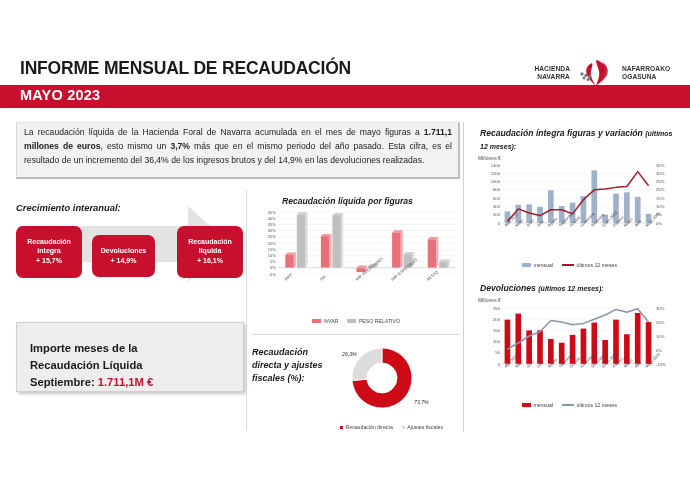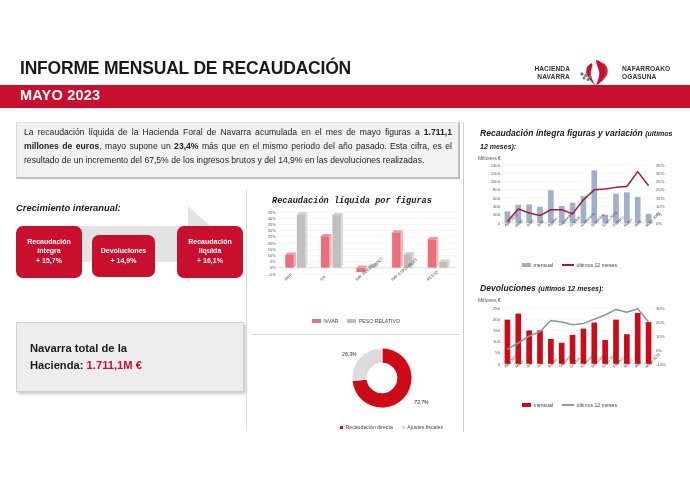", mayo supone un" span { text: mayo supone -> esto mismo }
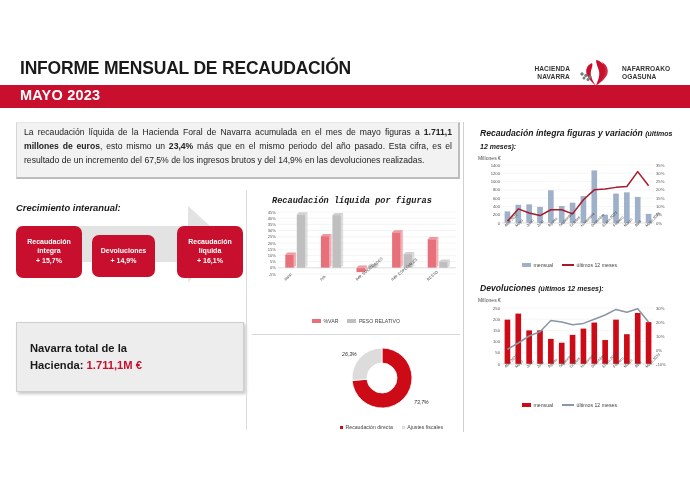"23,4%" b { text: 23,4% -> 3,7% }
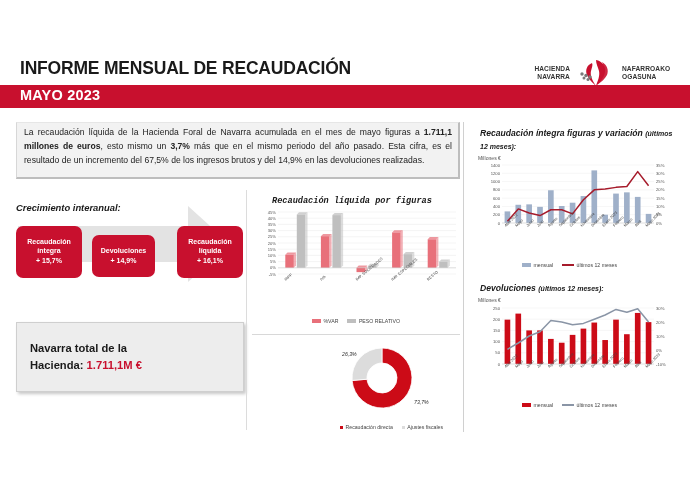"más que en el mismo" span { text: 67,5% -> 36,4% }
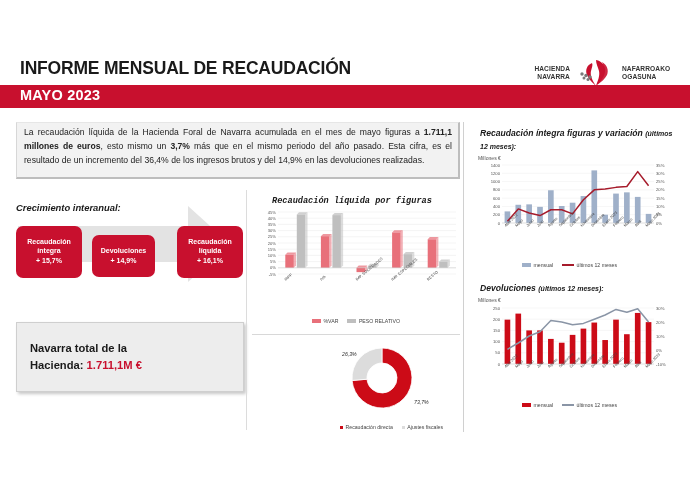"Recaudación líquida por figuras" .fig-title { font-family: Liberation Mono, monospace -> none; left: 272px -> 282px }
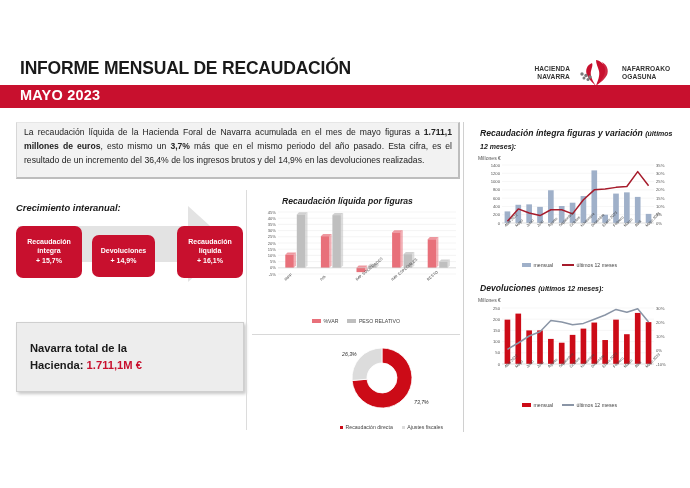"Navarra total de la" div { text: Navarra total -> Importe meses }
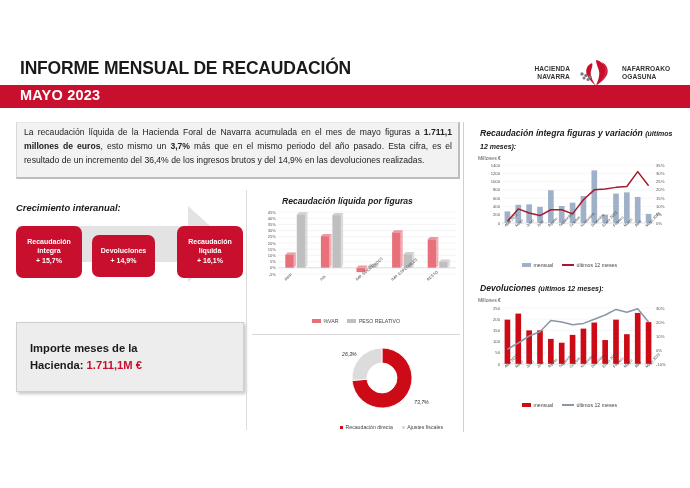"Recaudación directa y ajustes fiscales" div.donut-title { html: none -> <div>Recaudación directa y ajustes fiscales (%):</div> }
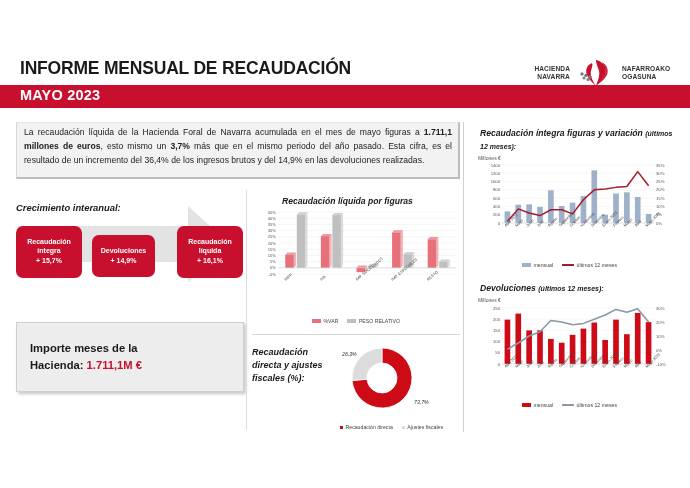"Recaudación Líquida" div { html: none -> <div>Recaudación Líquida</div> }
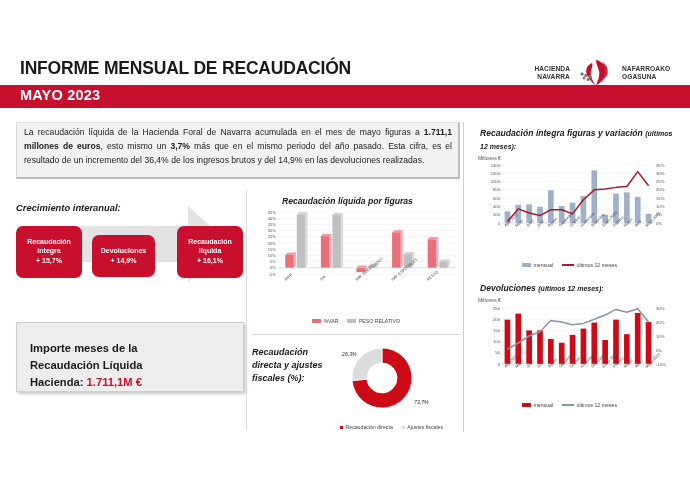"Hacienda:" span { text: Hacienda -> Septiembre }
